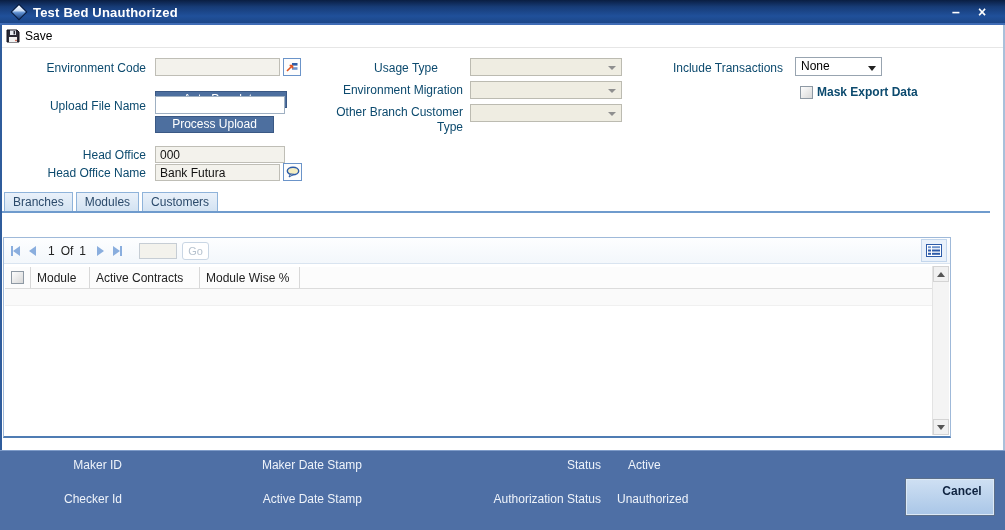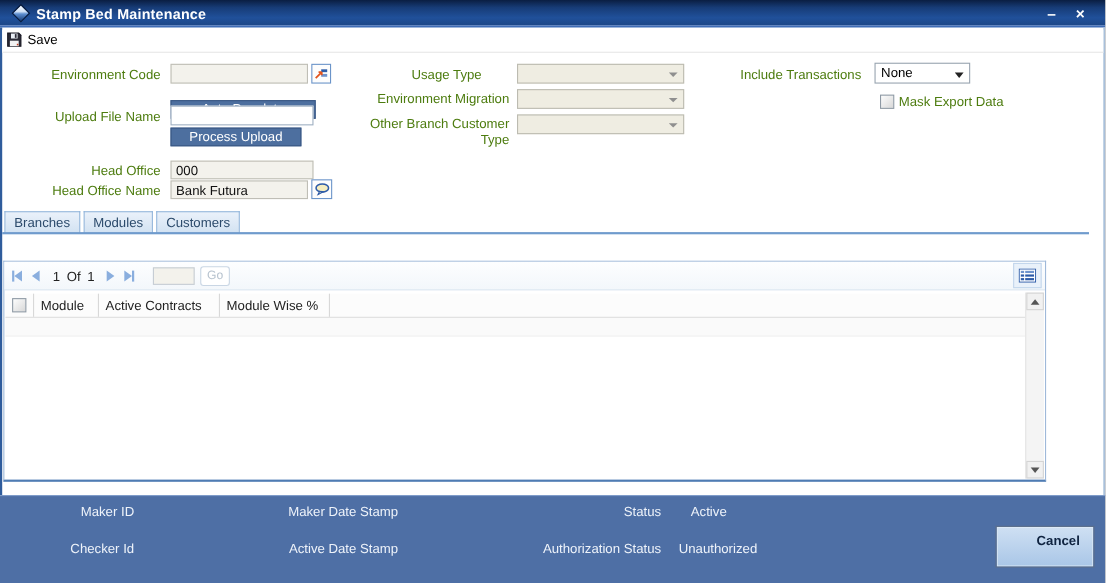"Stamp Bed Maintenance" span.title-text { text: Stamp Bed Maintenance -> Test Bed Unauthorized }
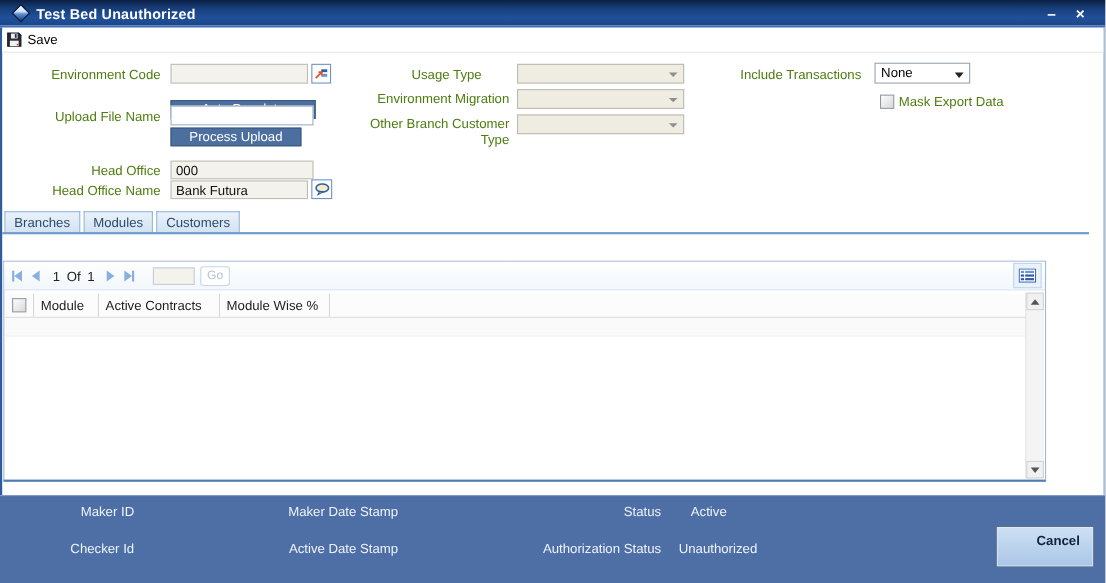"Environment Code" .lbl { color: #4d7c0f -> #0c4a6e }
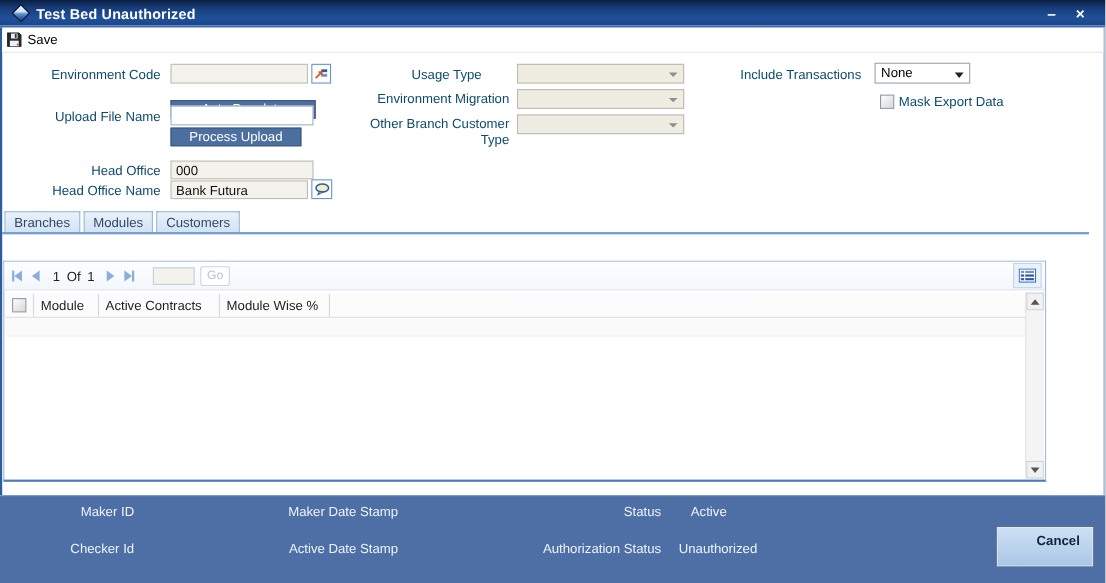"Mask Export Data" div.lbl { font-weight: none -> bold }
